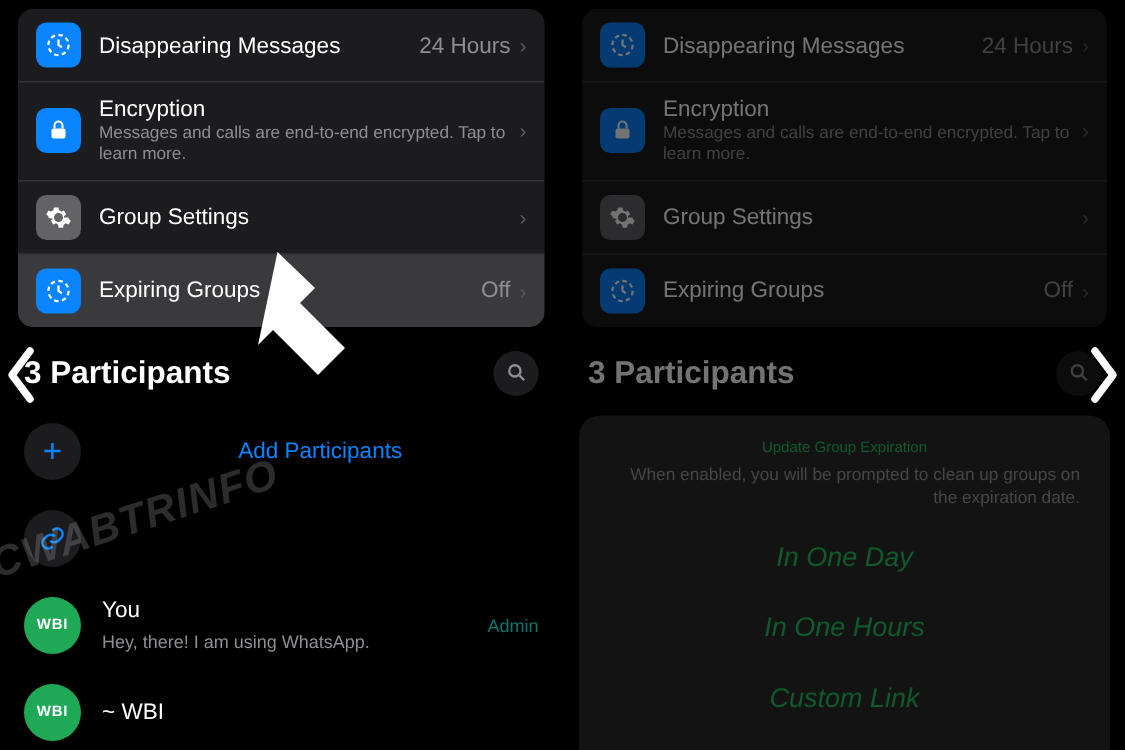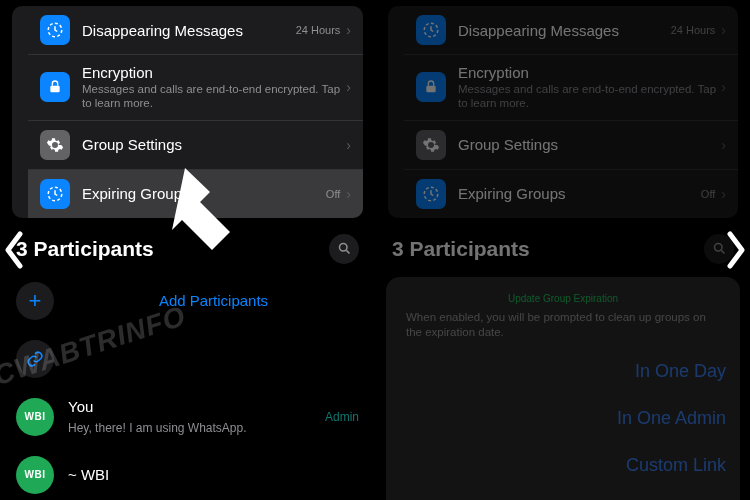"Disappearing Messages" .row { margin-left: 16px -> none }
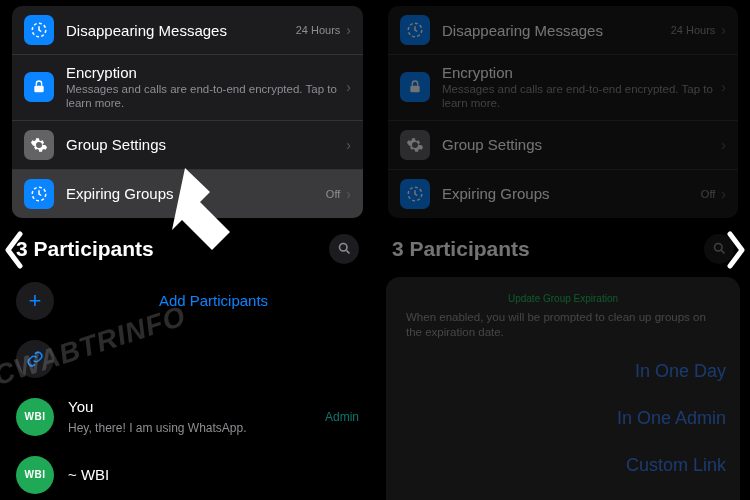"24 Hours" .row-value { font-size: 11px -> 15px }
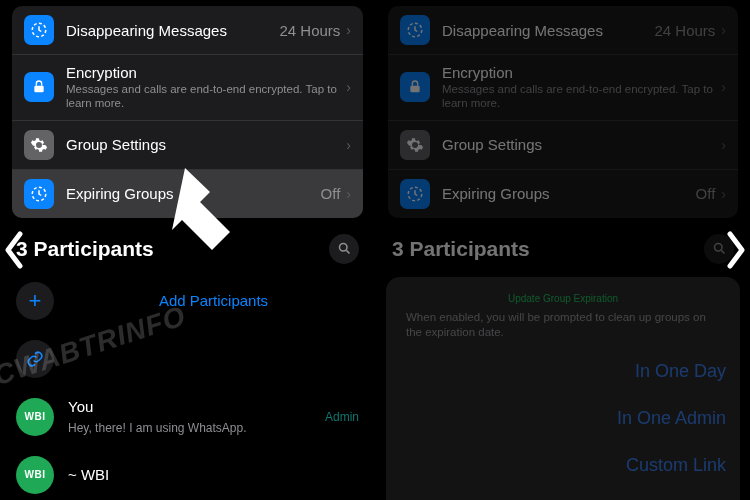"When enabled, you will be" .sheet-desc { text-align: left -> right }
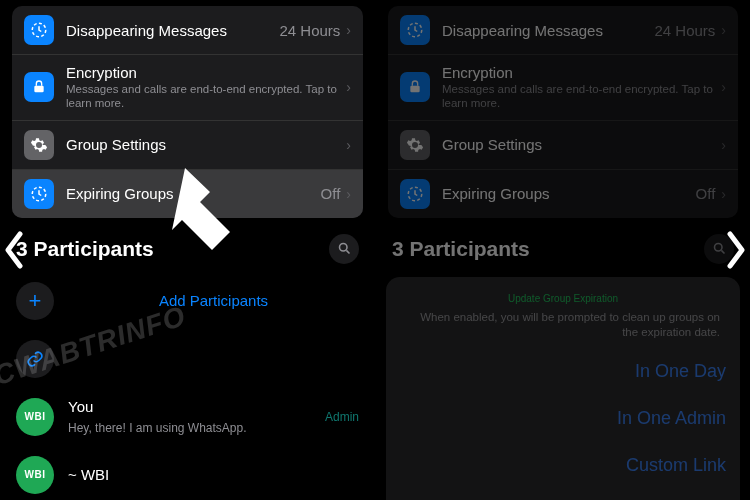"In One Day" .sheet-option { color: #3b82f6 -> #22c55e; font-style: none -> italic; text-align: right -> center }
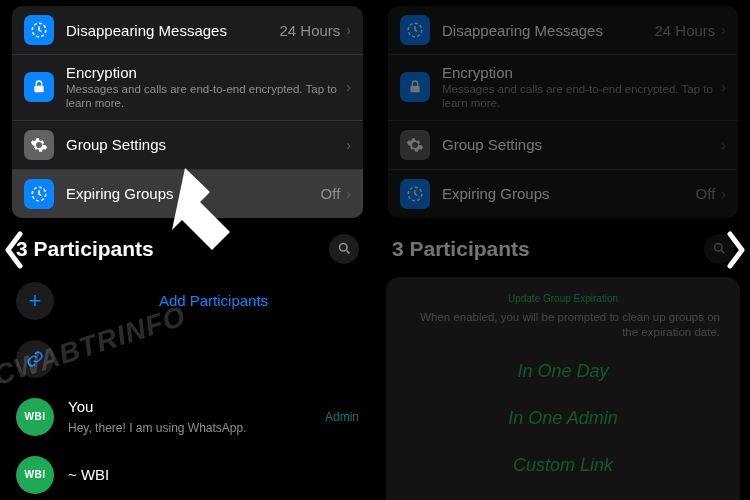"In One Admin" div.sheet-option { text: Admin -> Hours }
